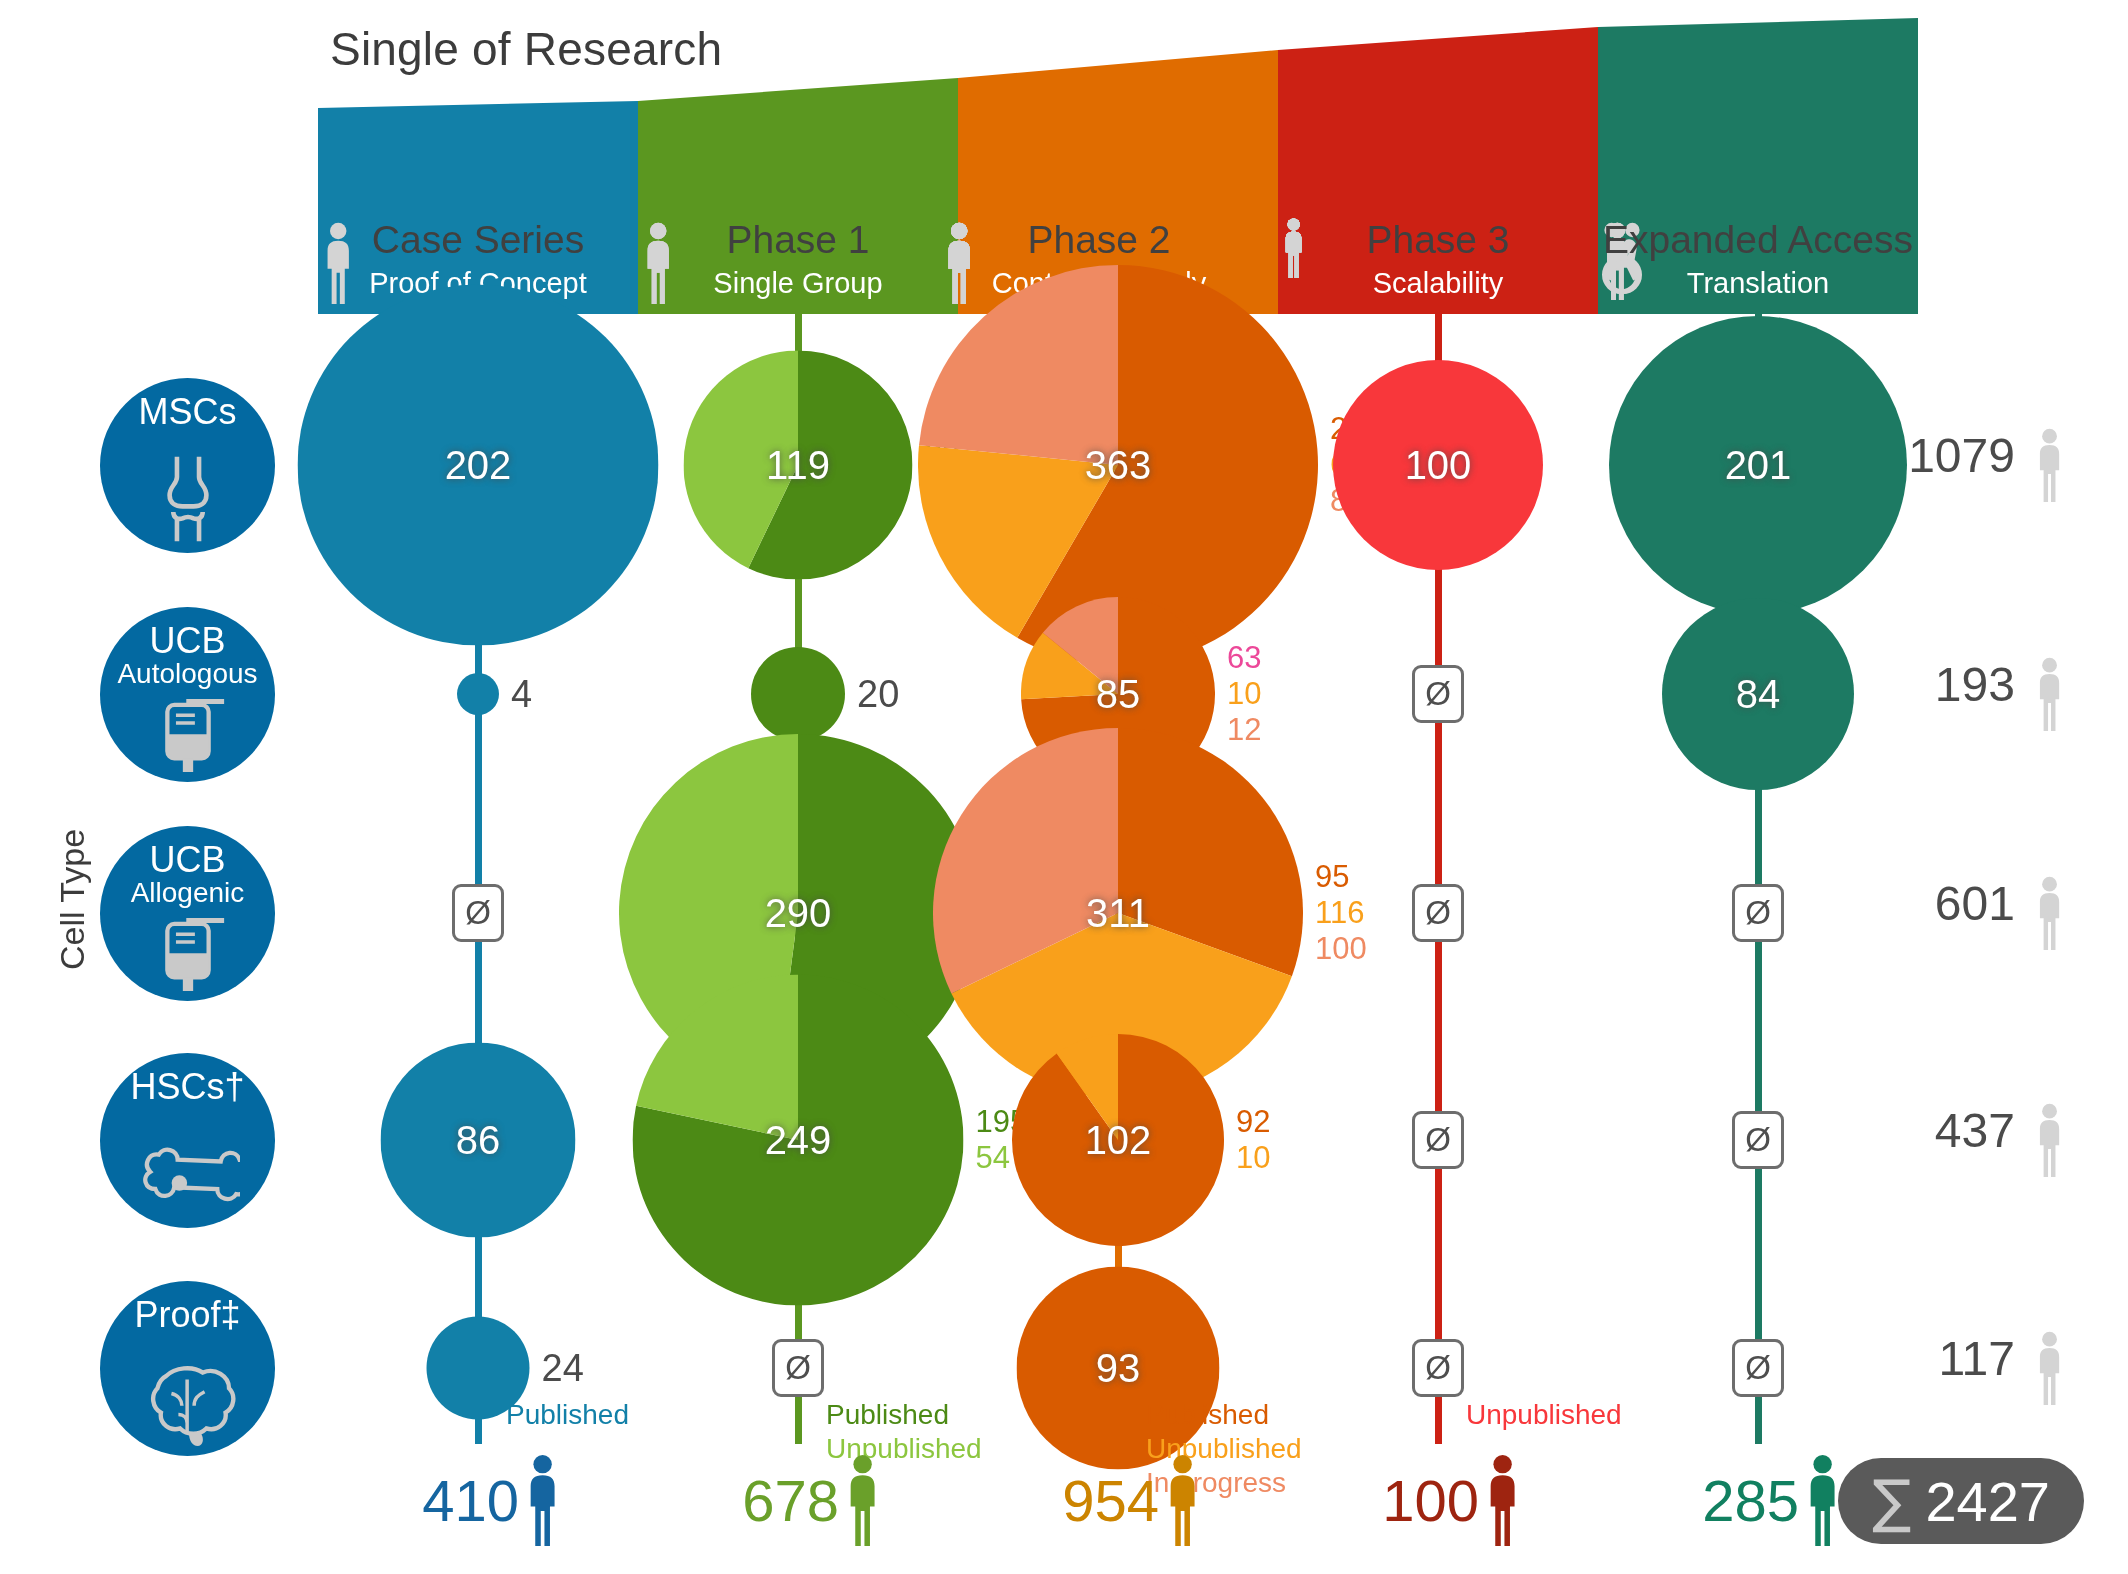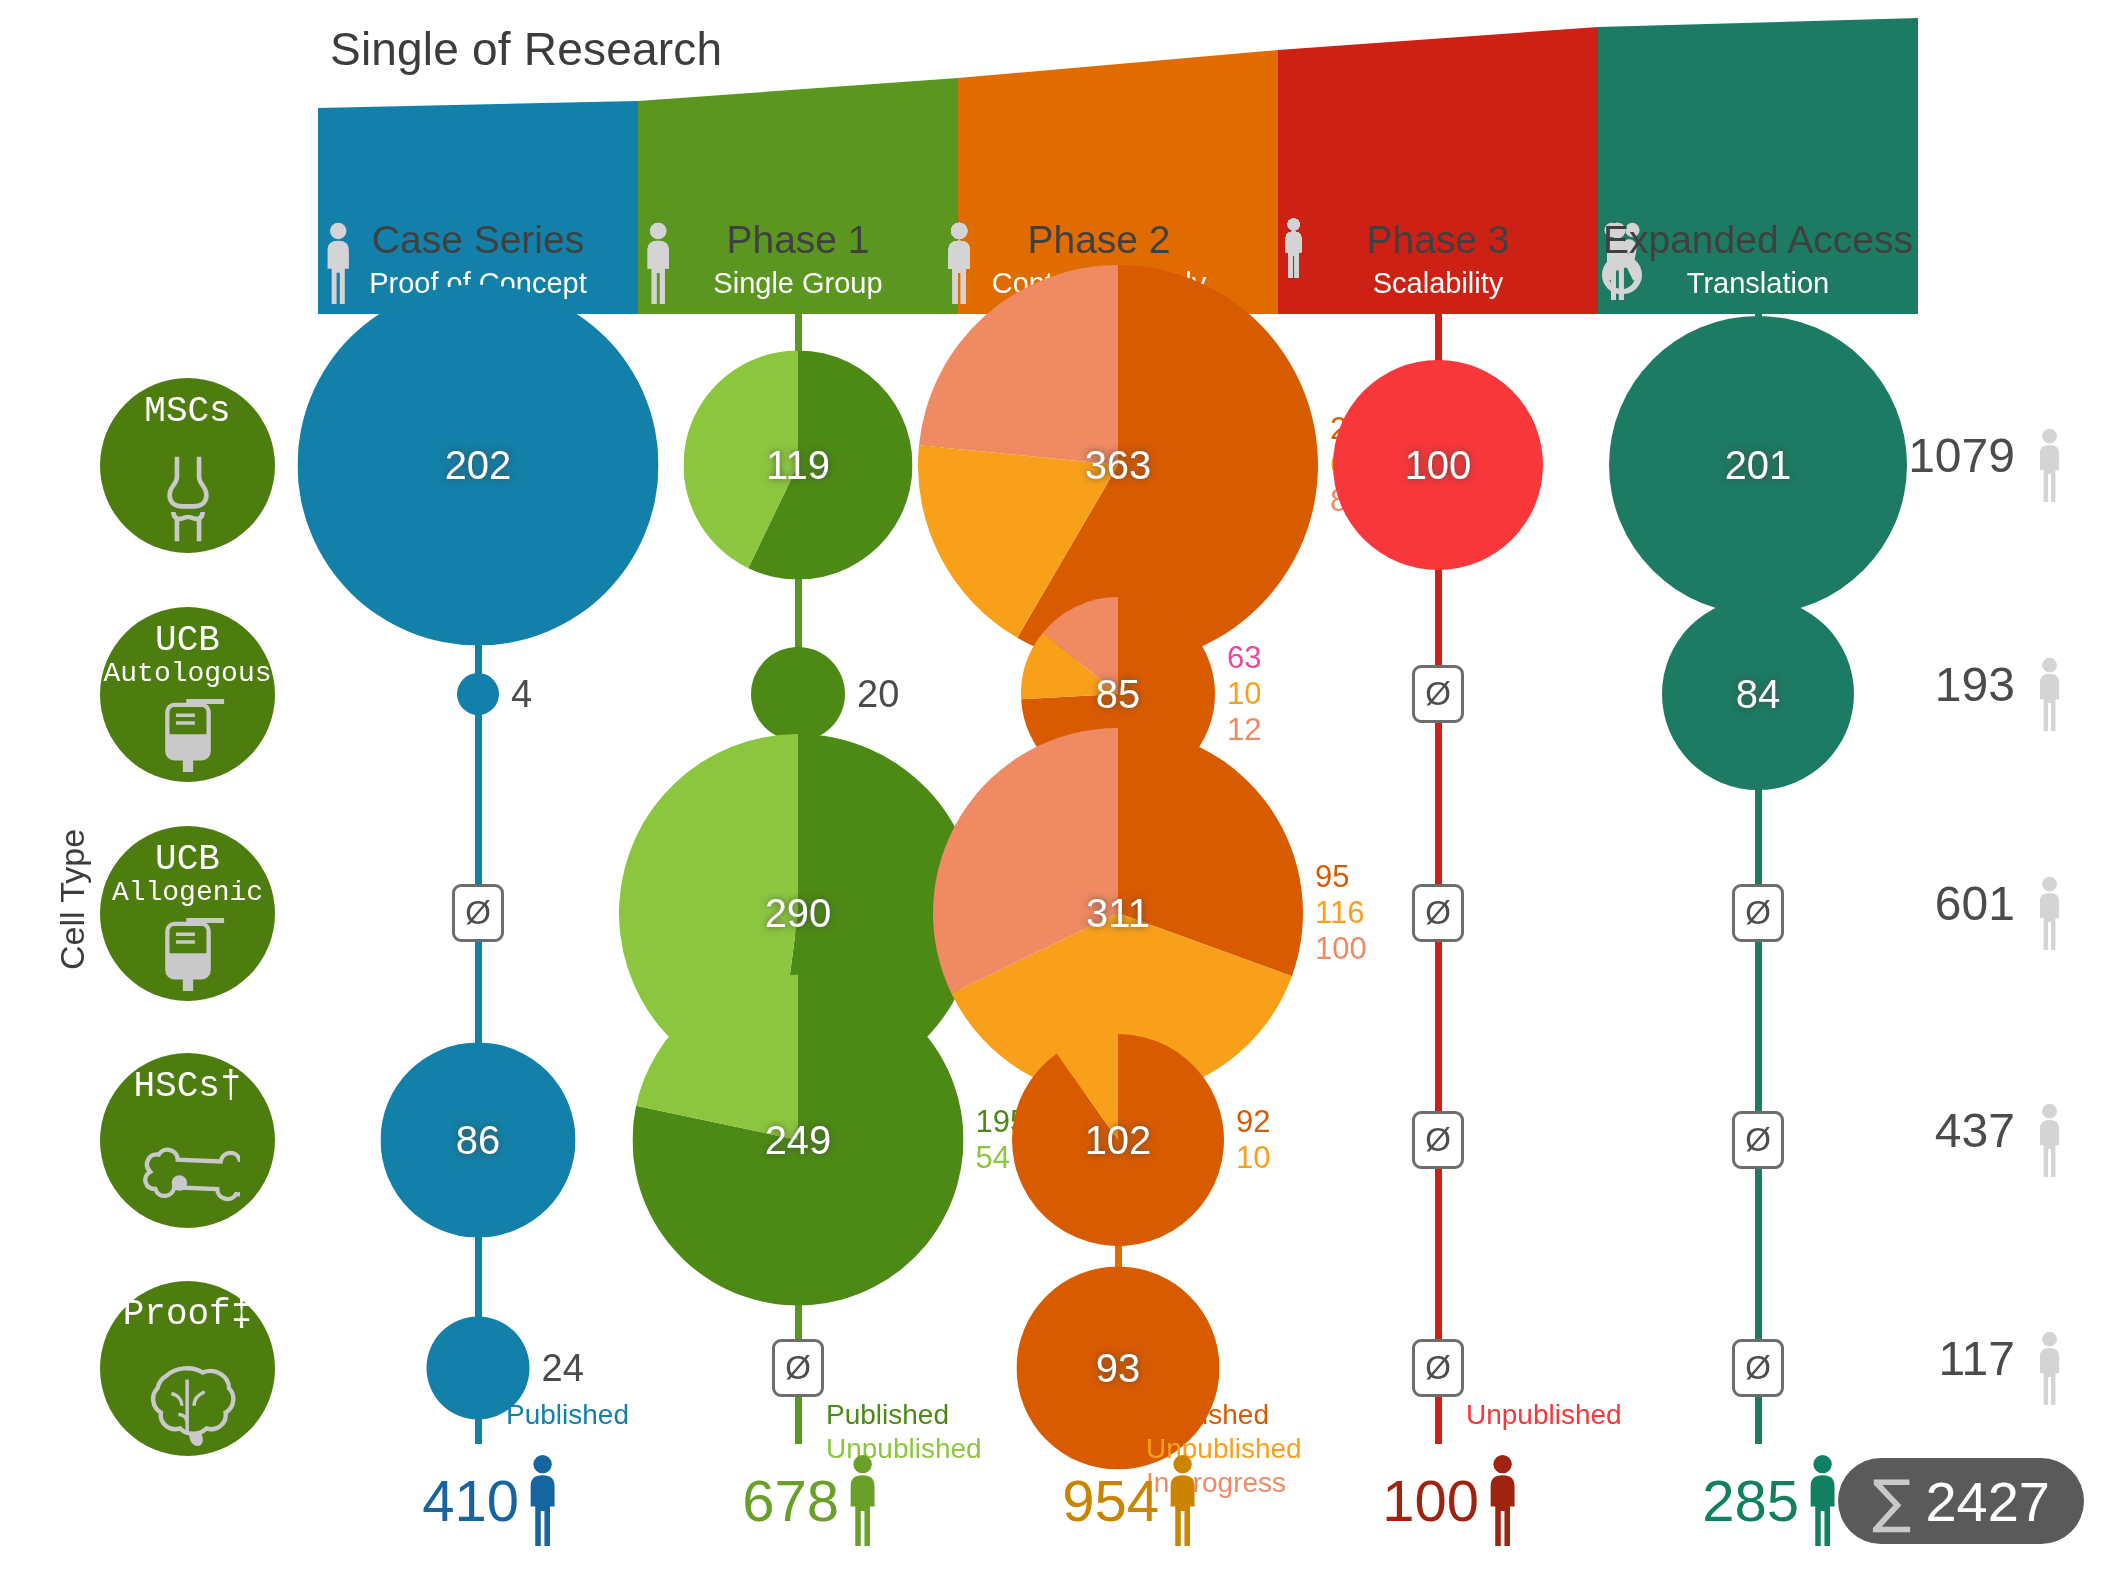"MSCs" .ct-badge { background: #4d7c0f -> #0369a1; font-family: Liberation Mono, monospace -> none }
